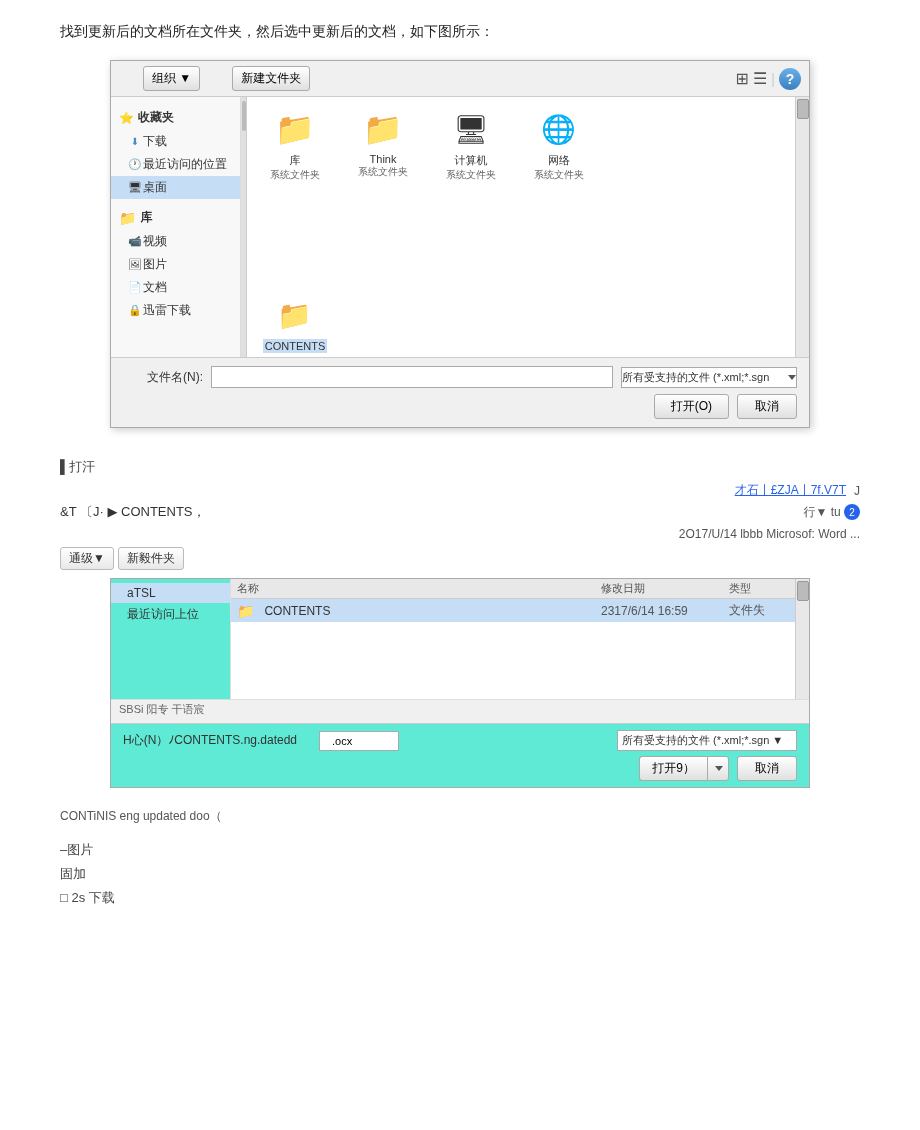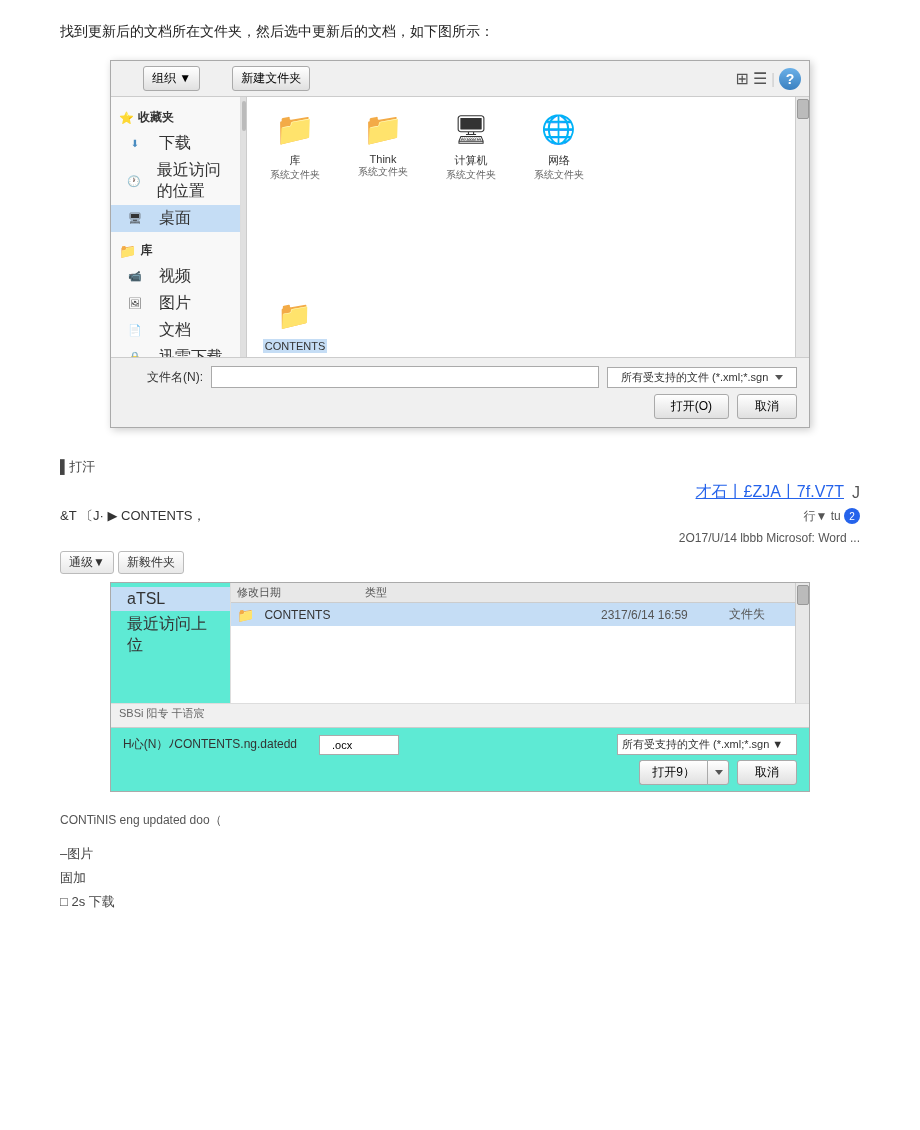"下载" .sidebar-item { font-size: 16px -> 12px; gap: 16px -> 0 }
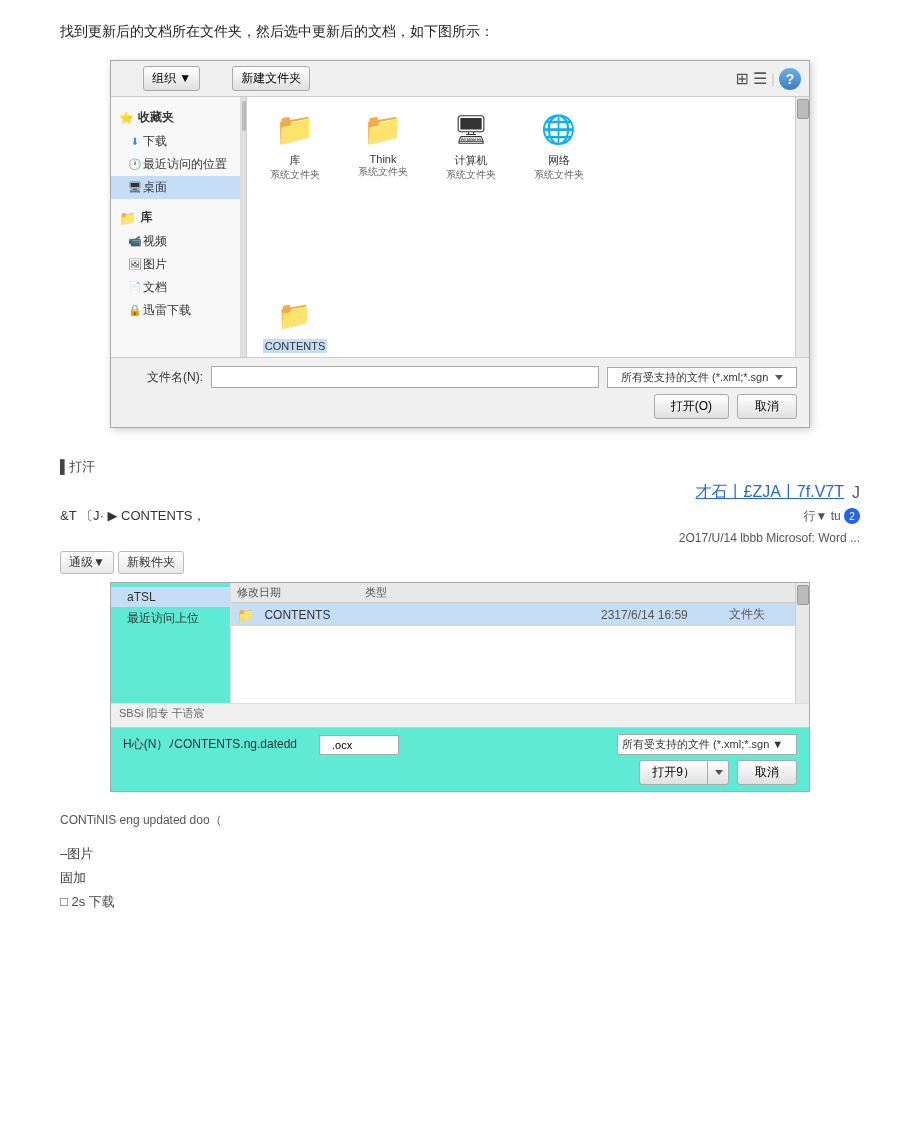"所有受支持的文件 (*.xml;*.sgn" div { padding: 2px 13px -> 2px 0; width: 190px -> 176px }
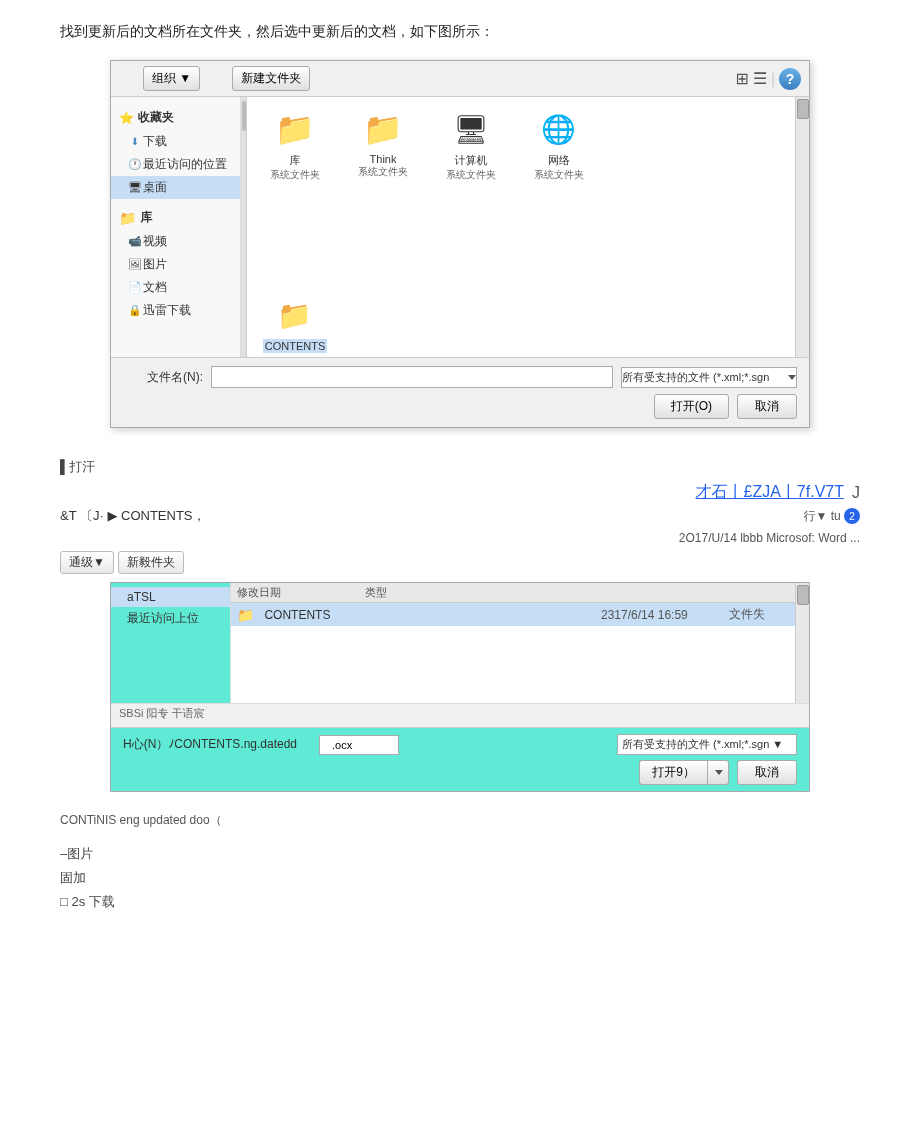"才石丨£ZJA丨7f.V7T" .info-bar { font-size: 16px -> 12px }
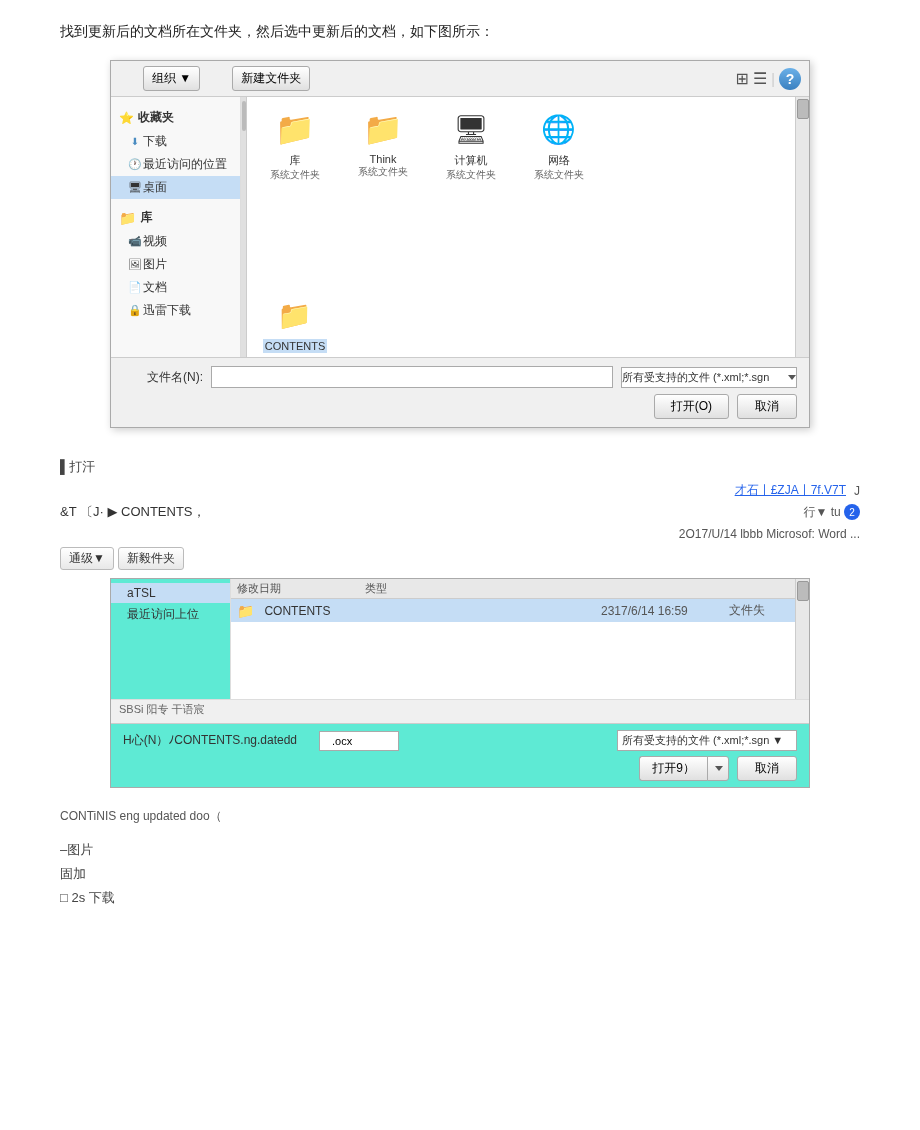"名称" div.col-name { html: none -> <div>名称</div> }
